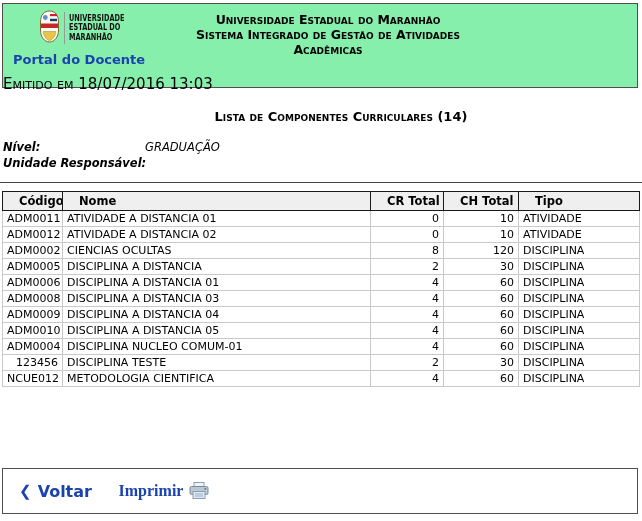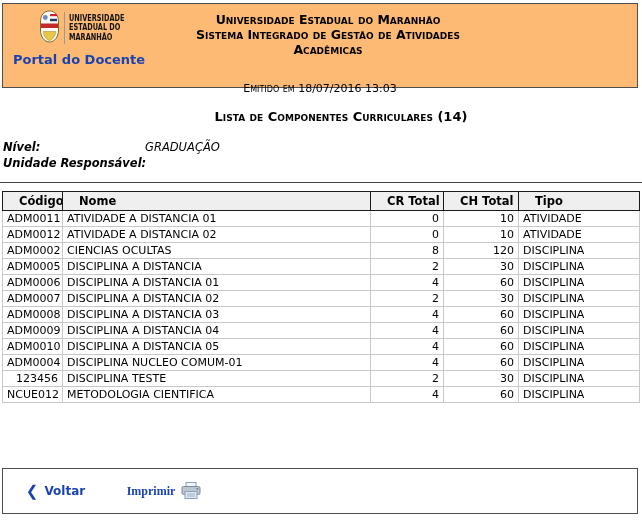"UNIVERSIDADE" .header-box { background: #fdba74 -> #86efac }
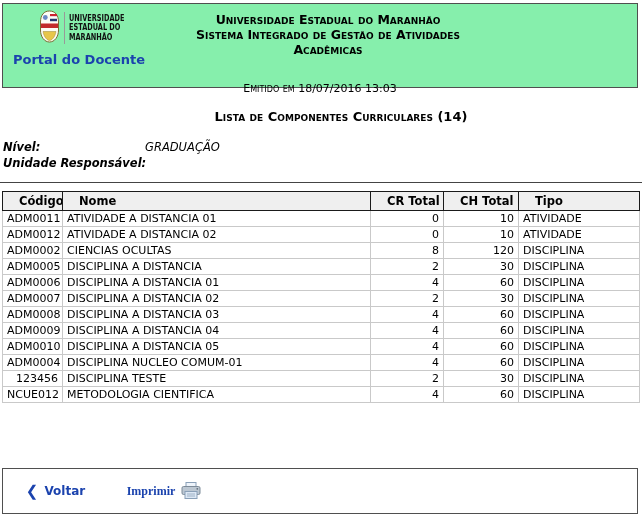"Emitido em 18/07/2016 13:03" .emitted { font-size: 11px -> 15px; text-align: center -> none; top: 78px -> 71px }
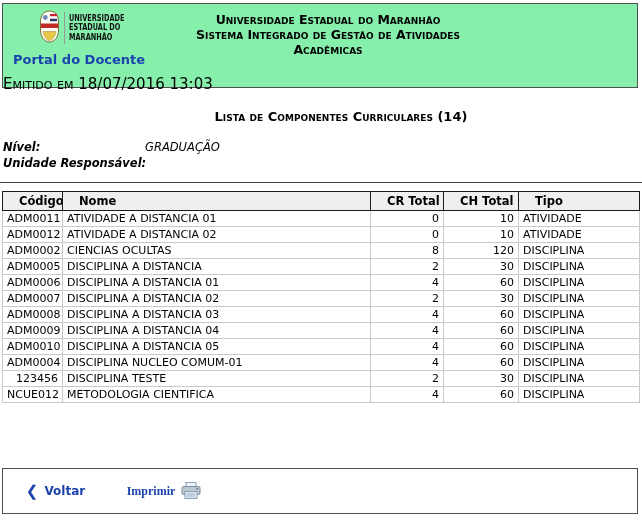"ADM0007" tr { html: <tr> <td>ADM0007</td> <td>DISCIPLINA A DISTANCIA 02</td> <td>2</td> <td>30</td> <td>DISCIPLINA</td> </tr> -> none }
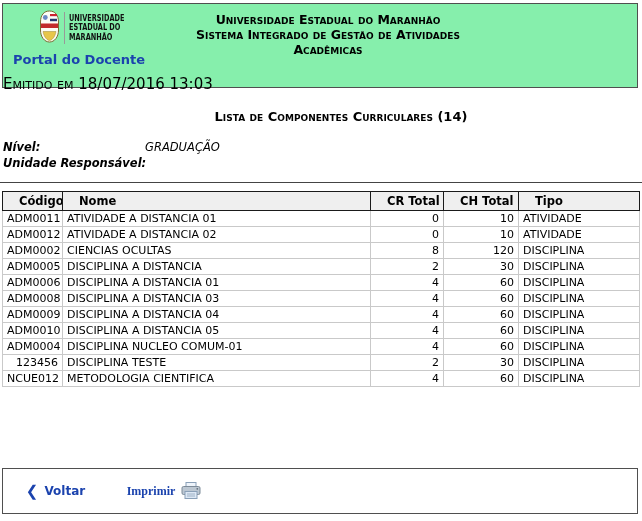"Voltar" .footer-link { font-size: 12px -> 16px }
